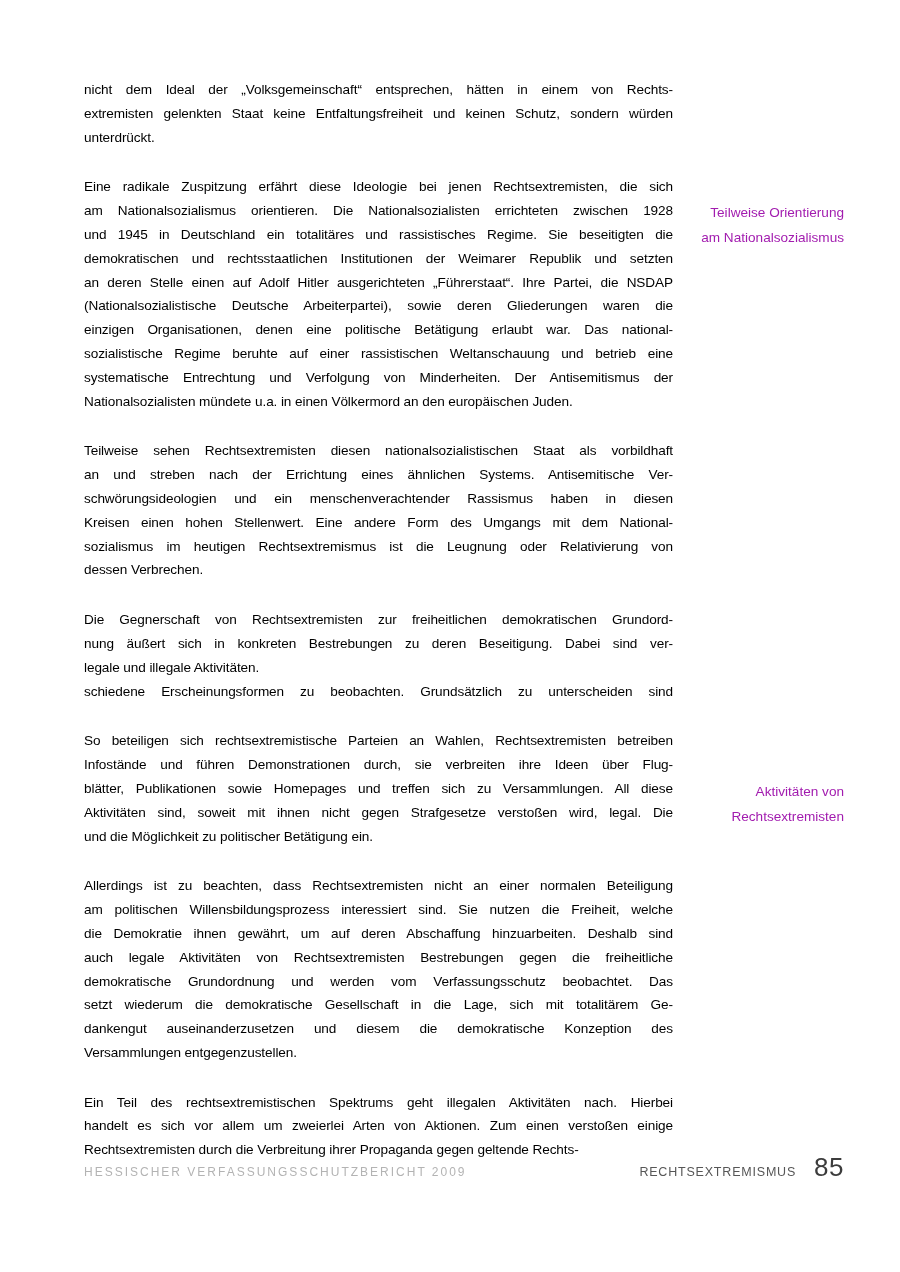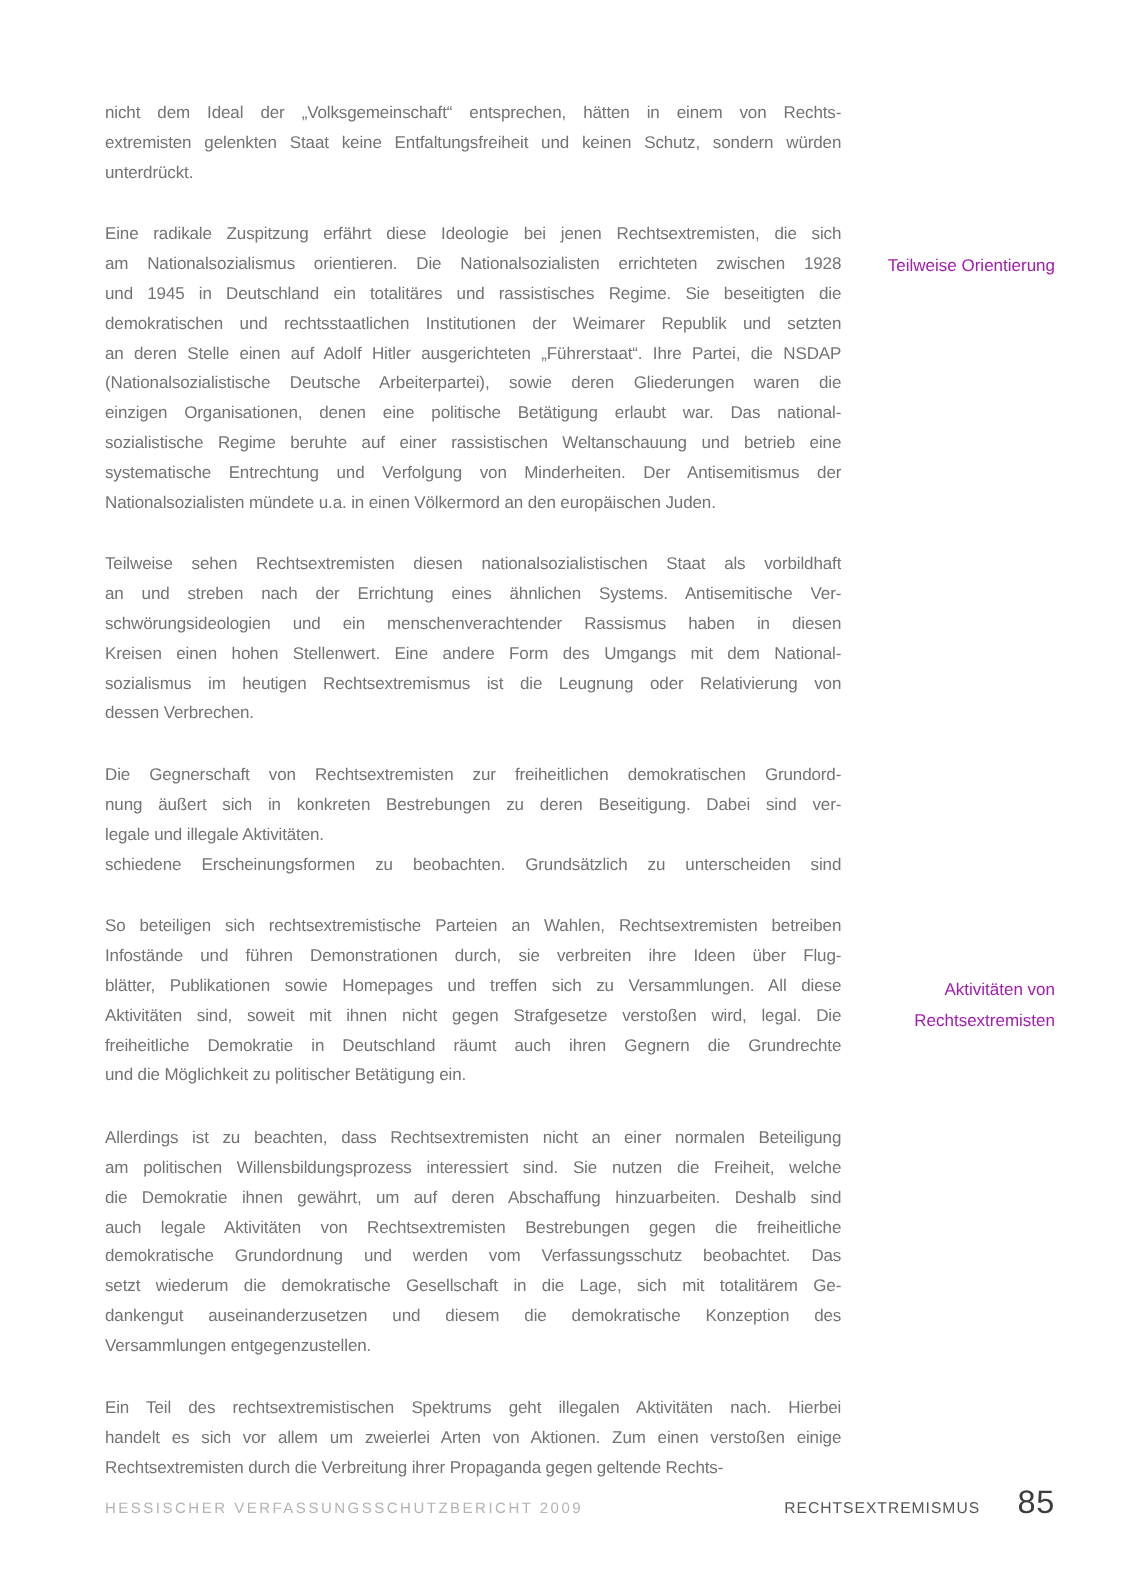"nicht dem Ideal der „Volksgemeinschaft“" .body-col { color: #737373 -> #000000 }
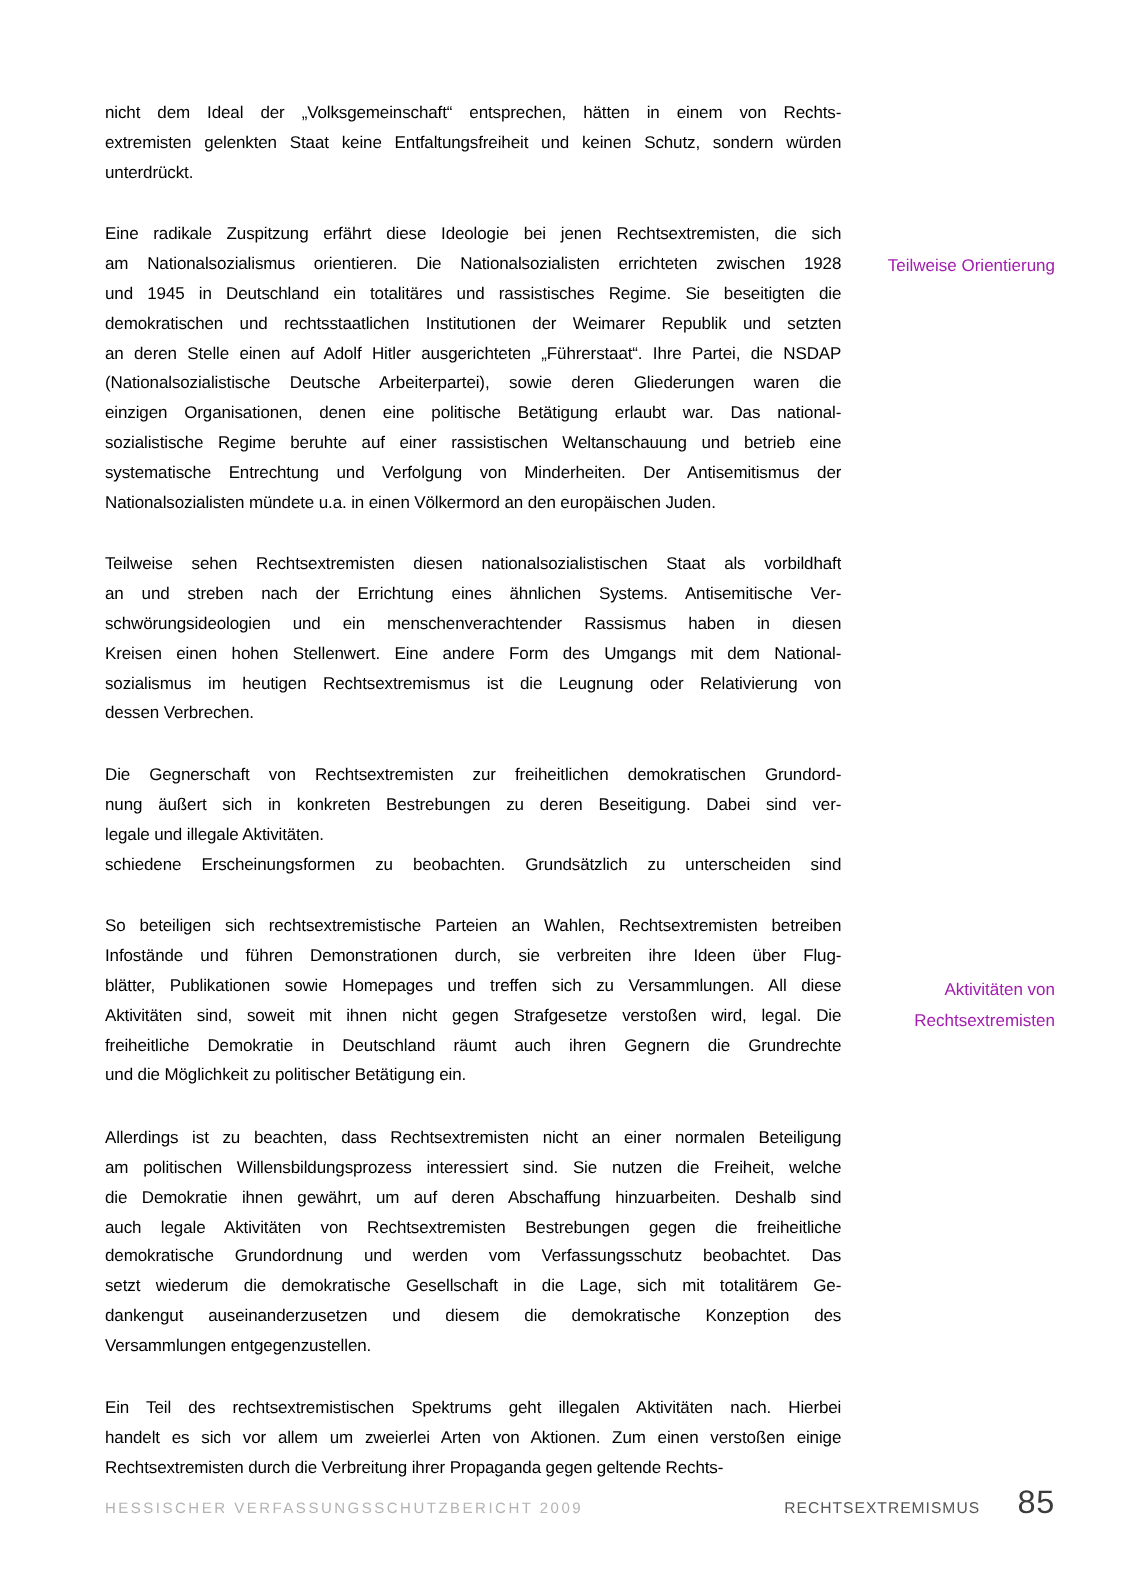"am Nationalsozialismus" div.note-line { html: none -> <div>am Nationalsozialismus</div> }
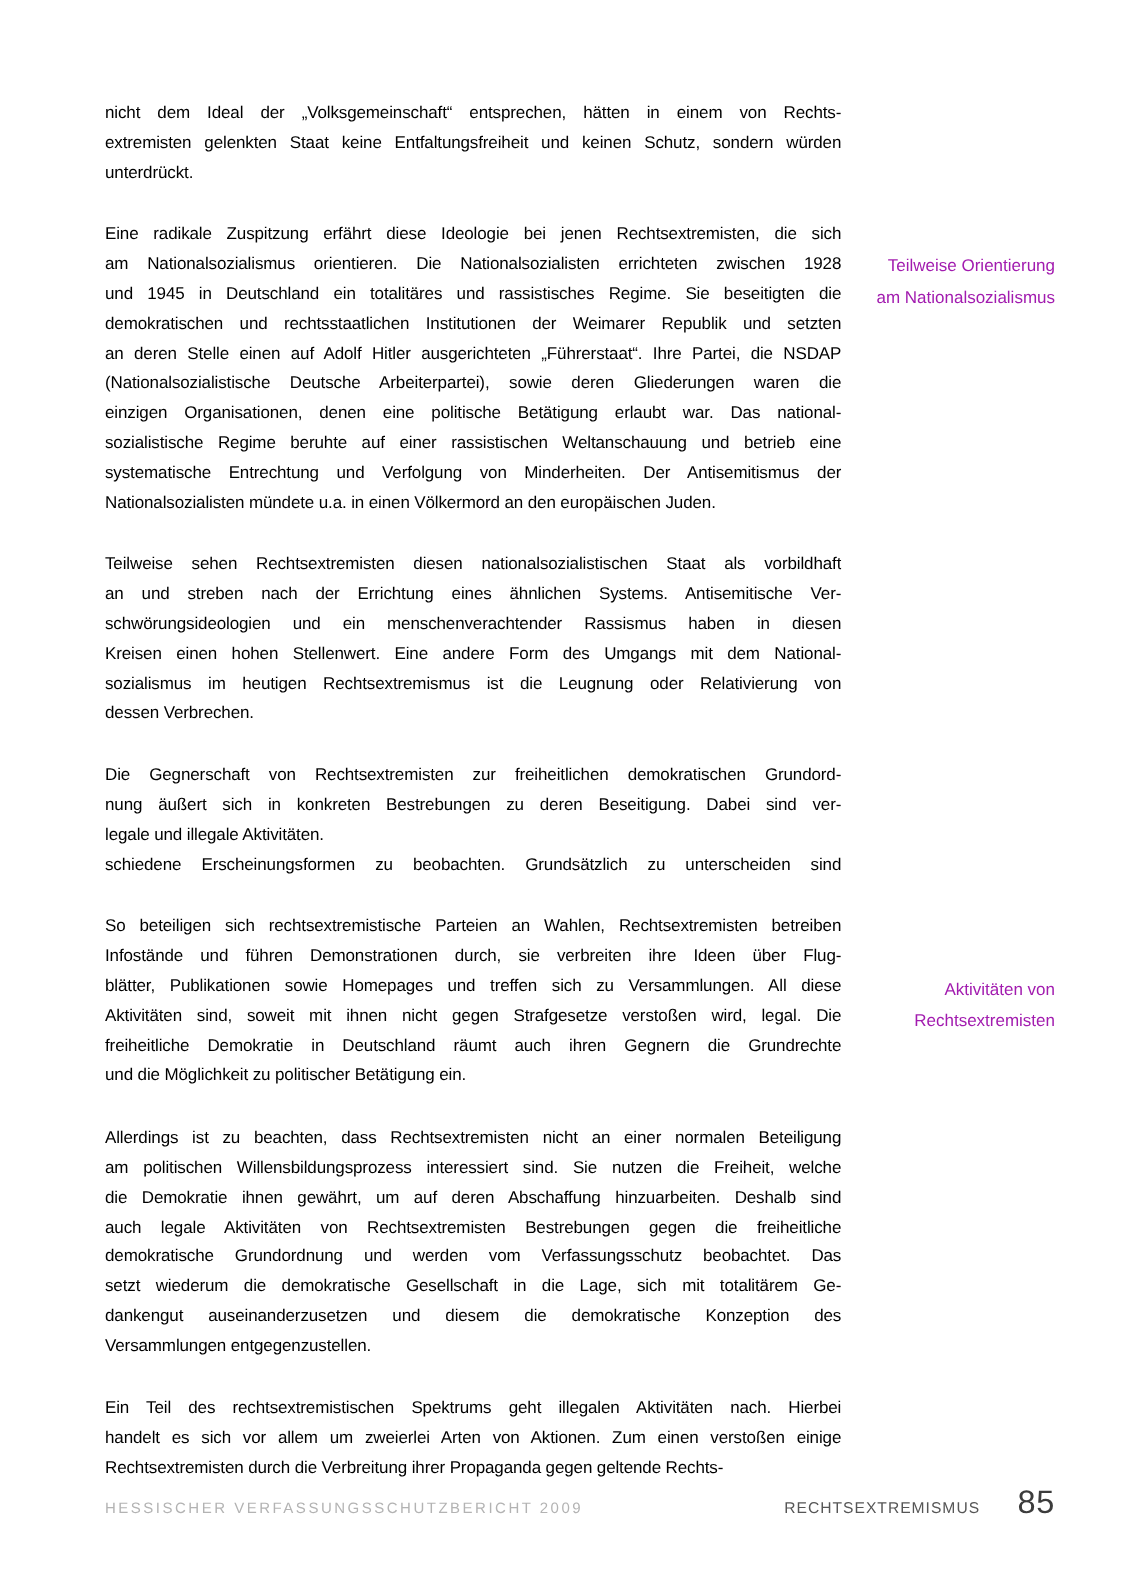"freiheitliche Demokratie in Deutschland" div.line { html: <div>freiheitliche Demokratie in Deutschland räumt auch ihren Gegnern die Grundrechte</div> -> none }
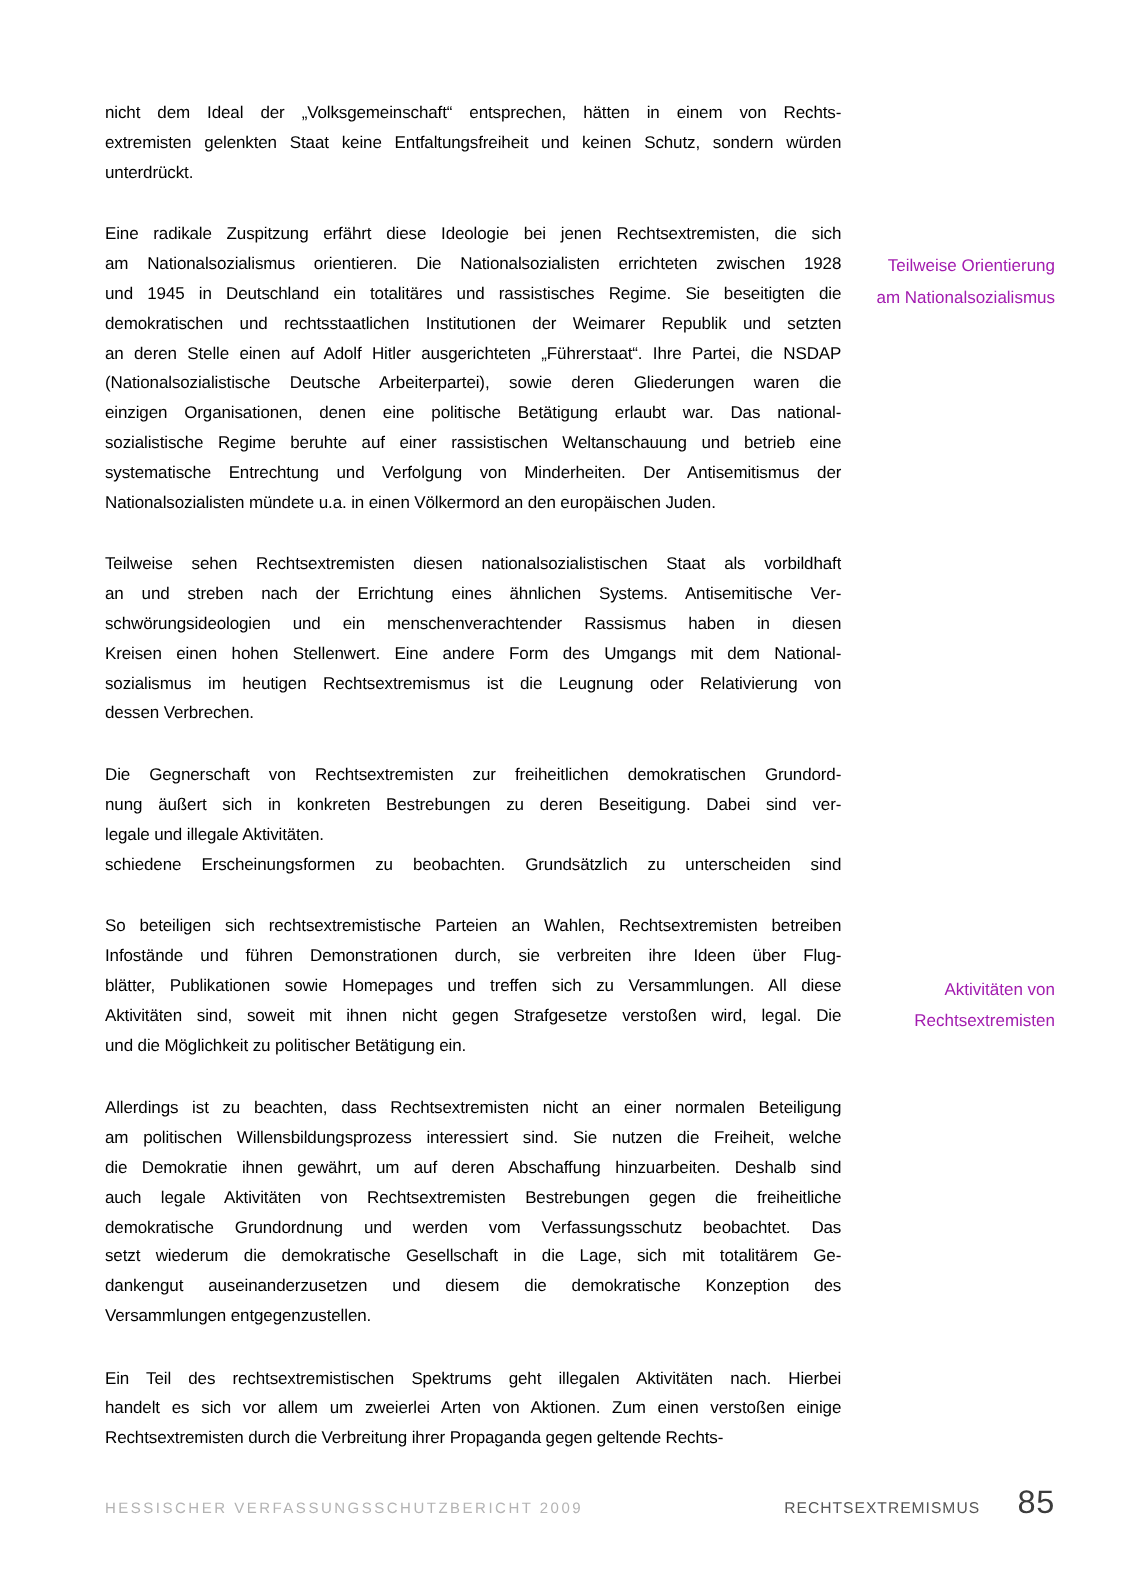"HESSISCHER VERFASSUNGSSCHUTZBERICHT 2009" .footer { top: 1186px -> 1152px }
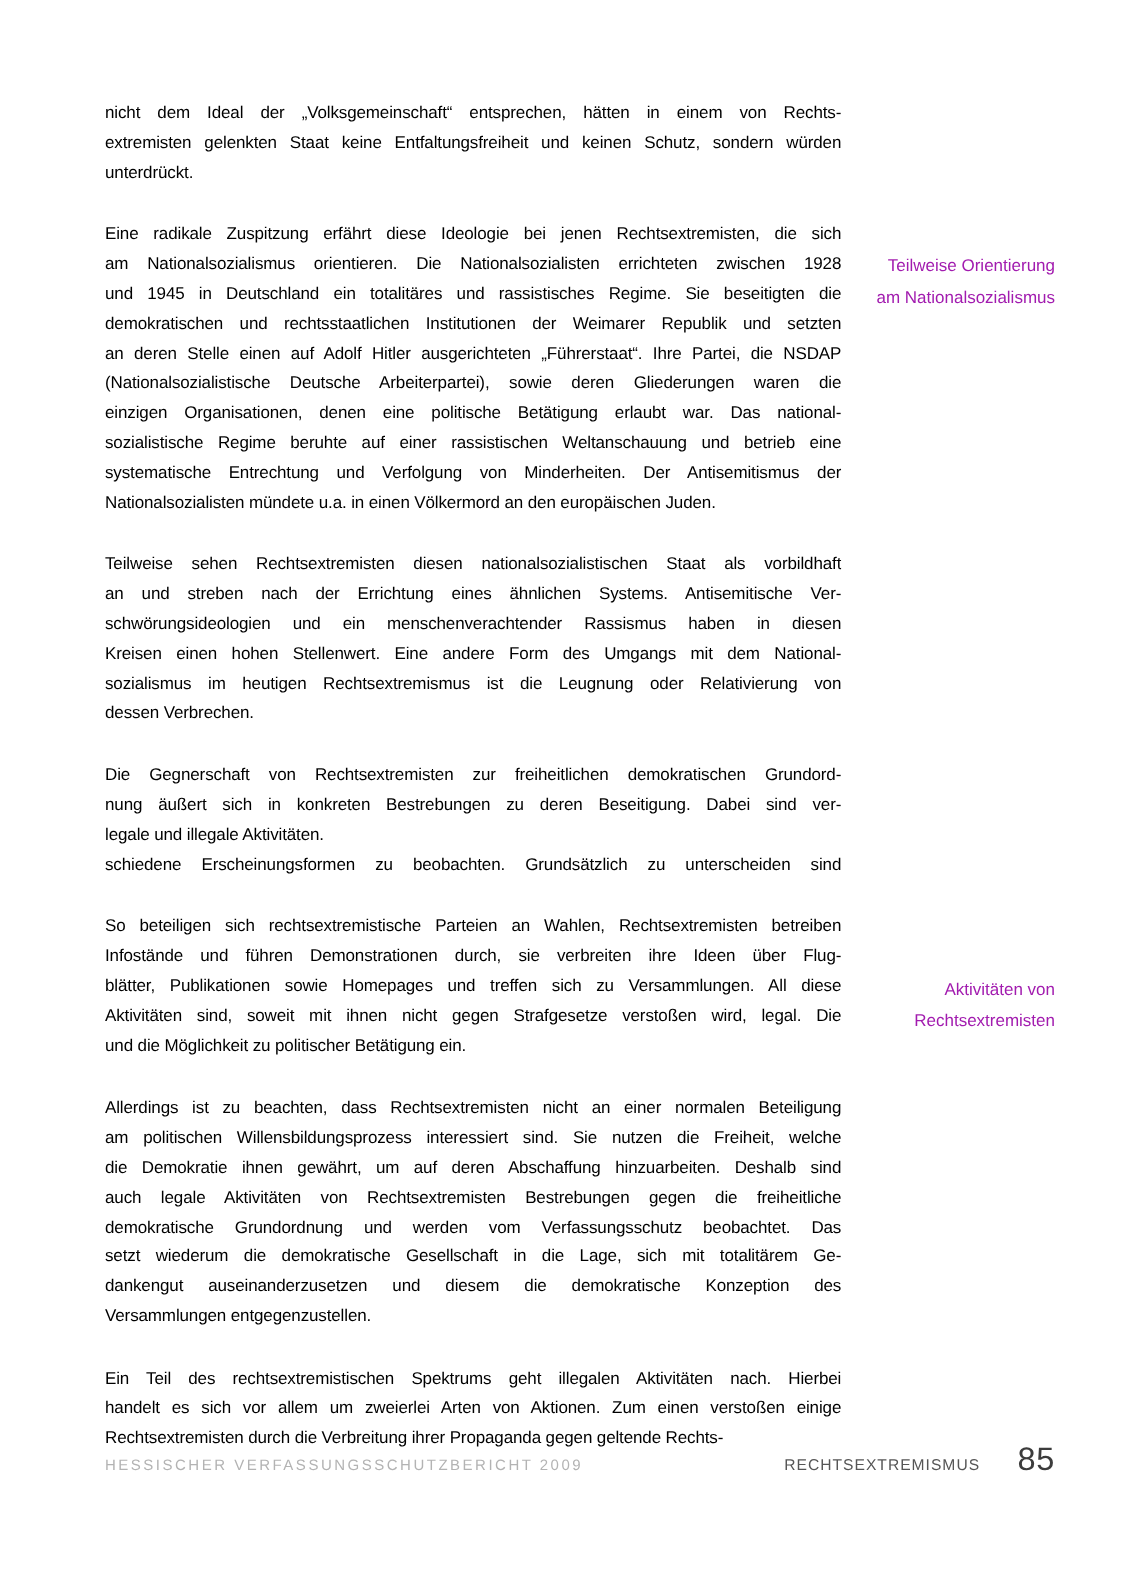"RECHTSEXTREMISMUS" .footer-right { gap: 30px -> 18px }
